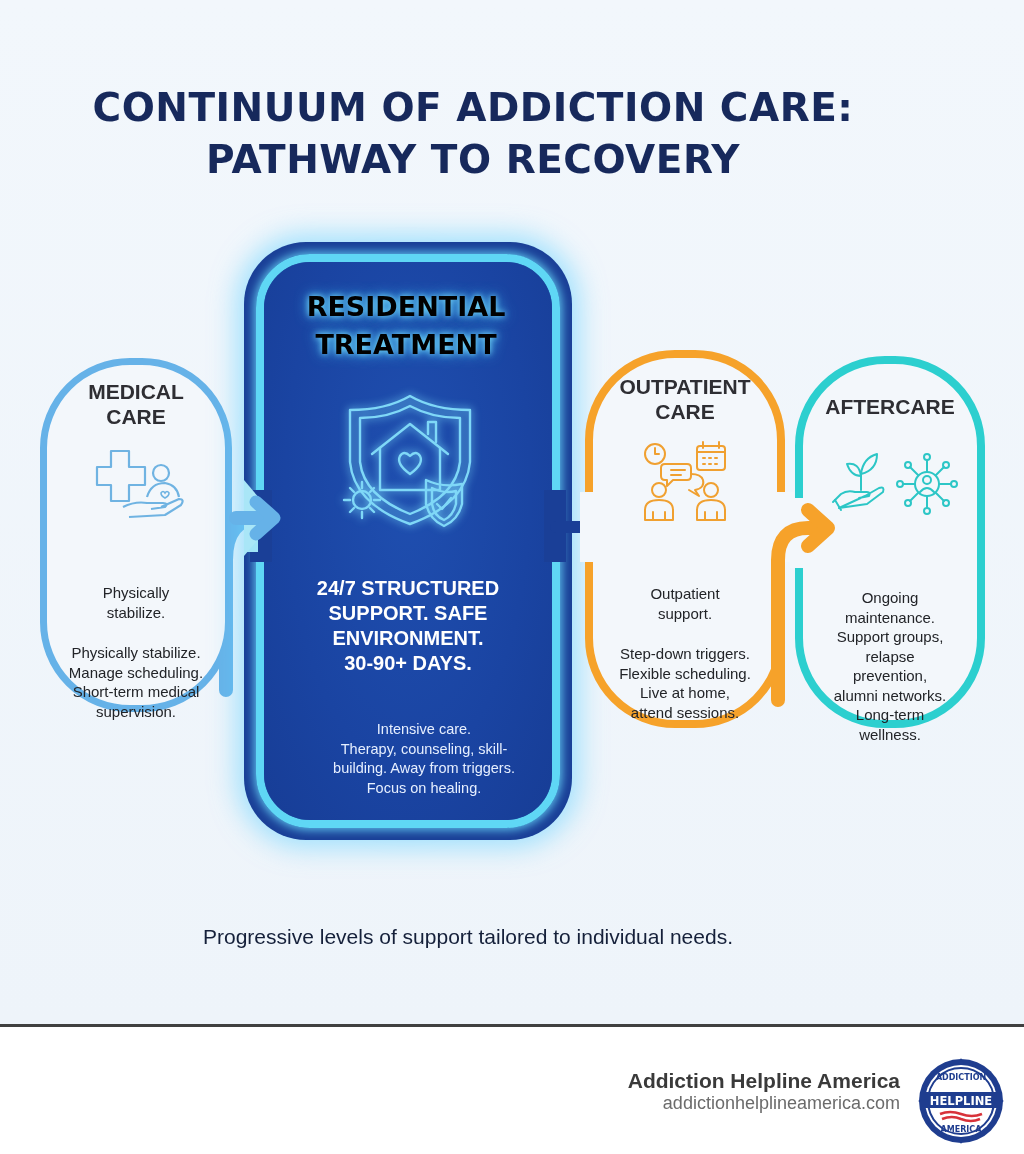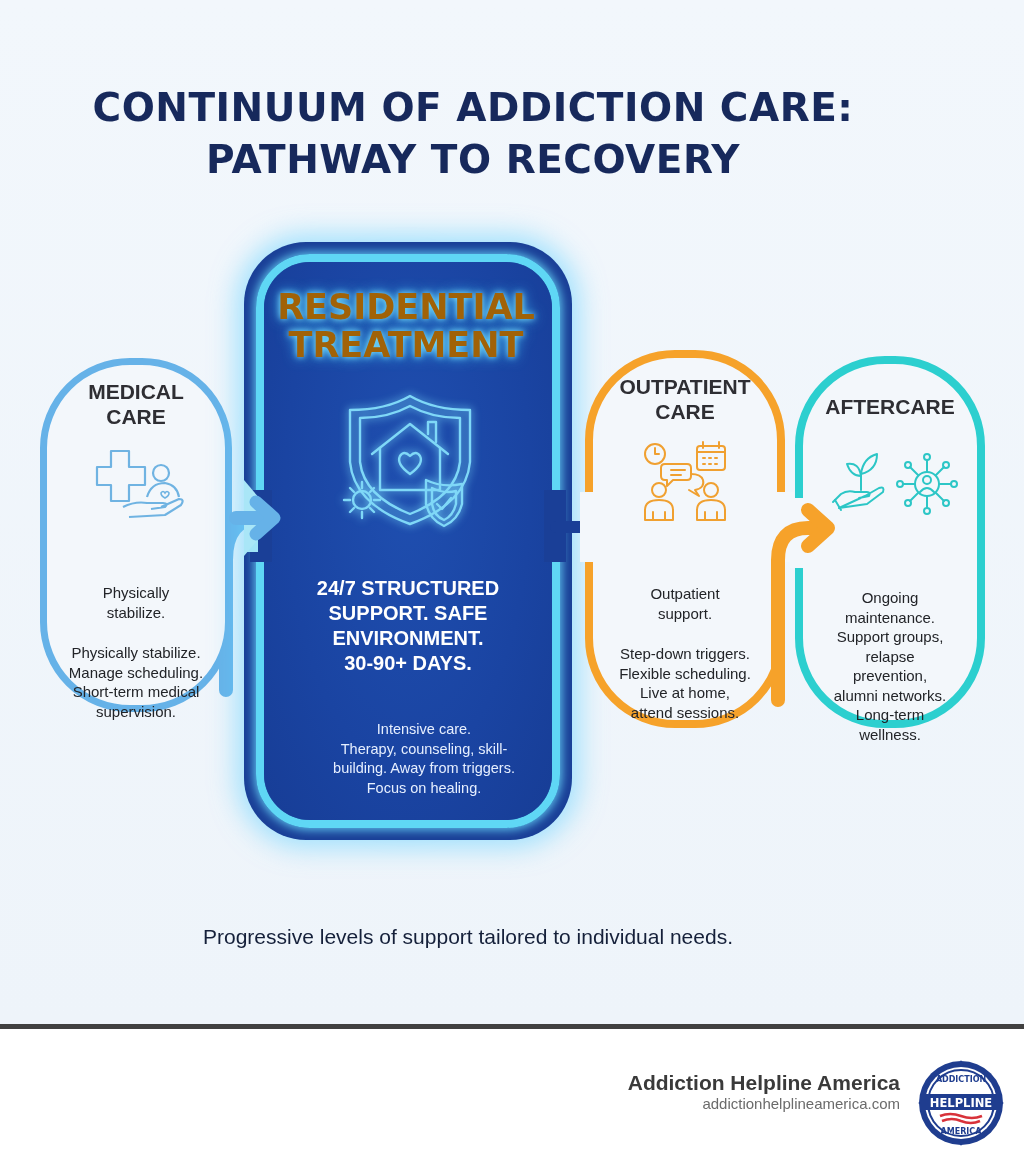"RESIDENTIAL" .res-title { color: #a16207 -> #000000; font-size: 35px -> 27px }
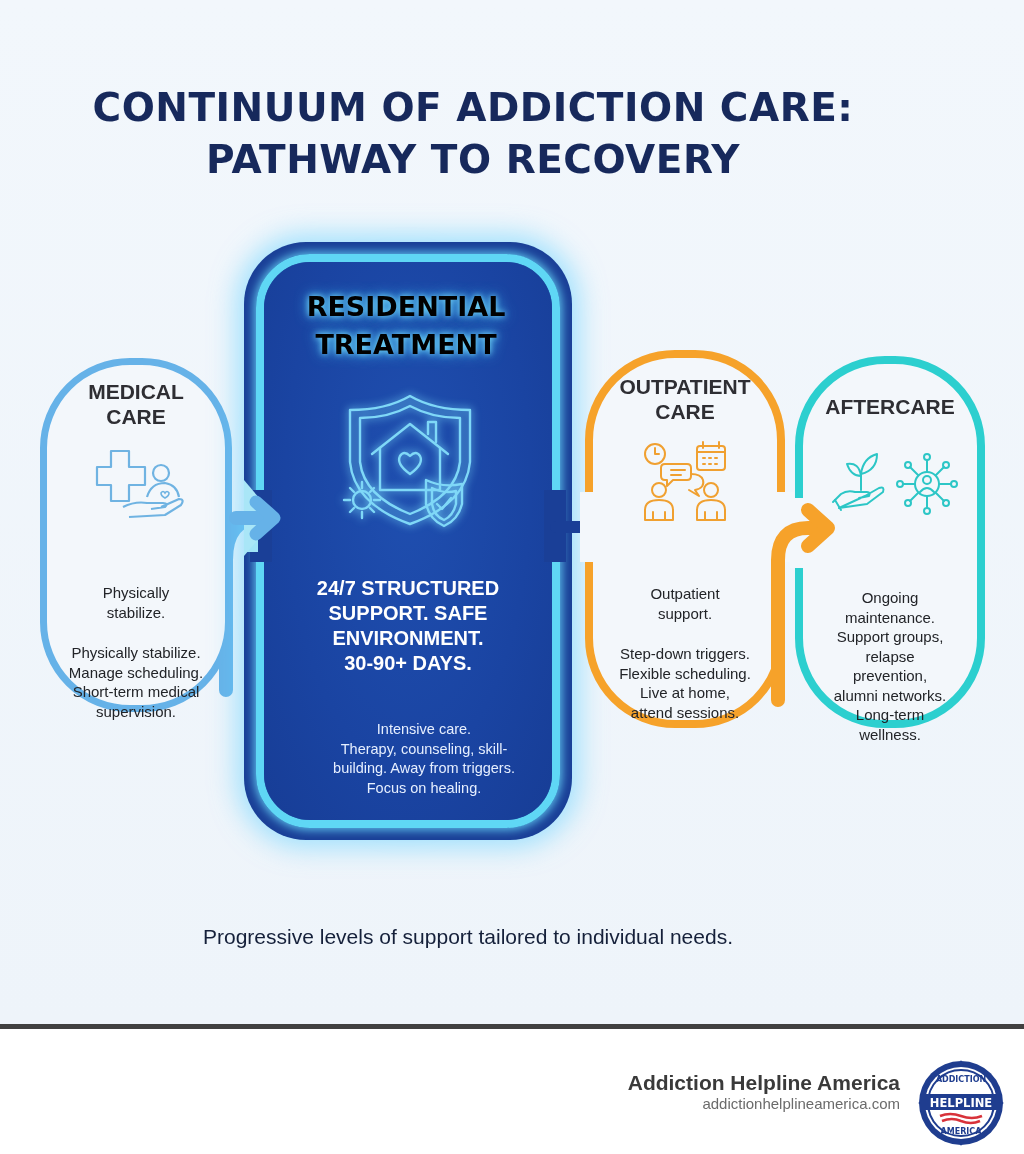"Addiction Helpline America" .footer { border-top: 5px solid #404040 -> 3px solid #404040 }
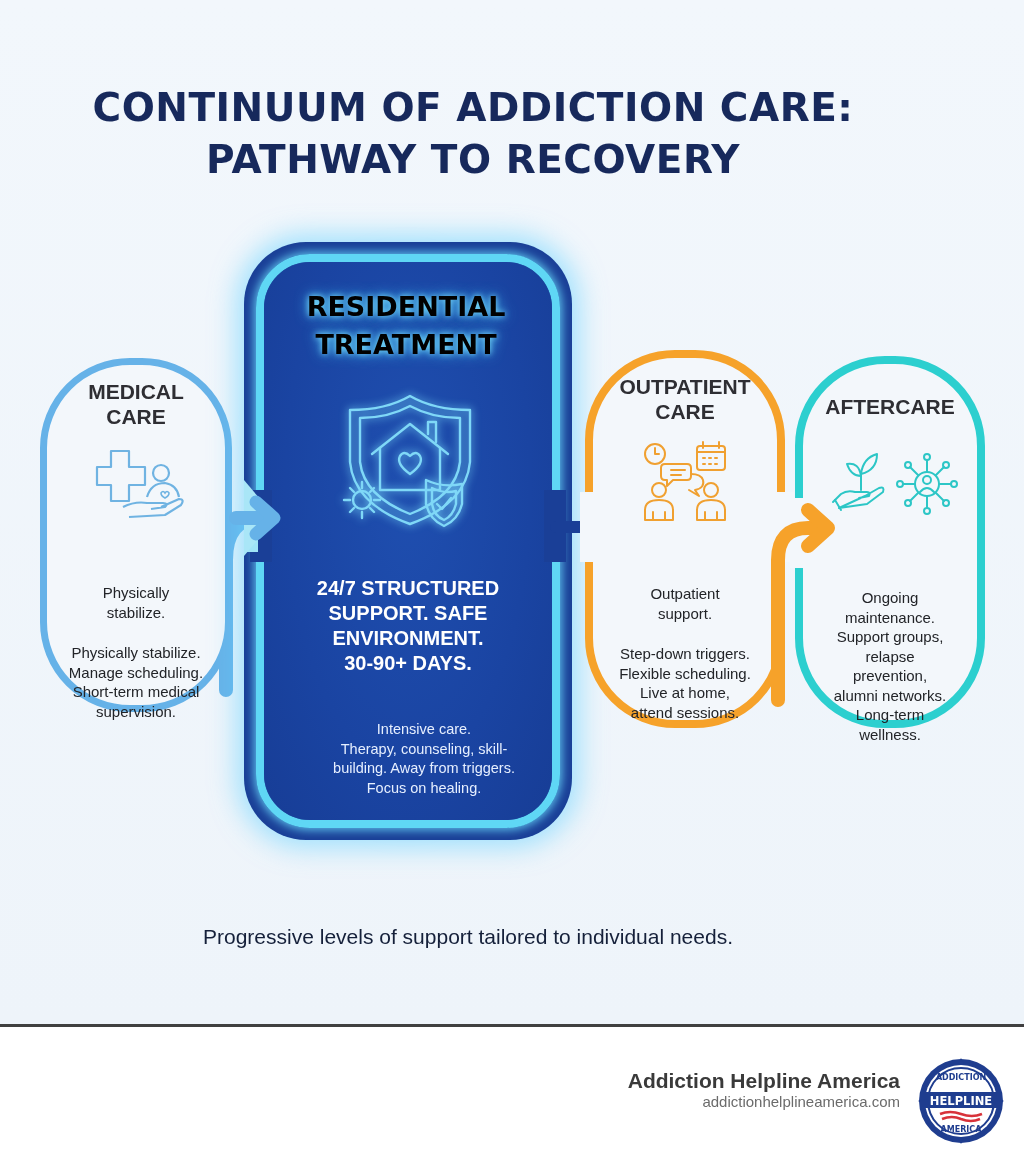"addictionhelplineamerica.com" .brand-url { font-size: 15px -> 18px }
